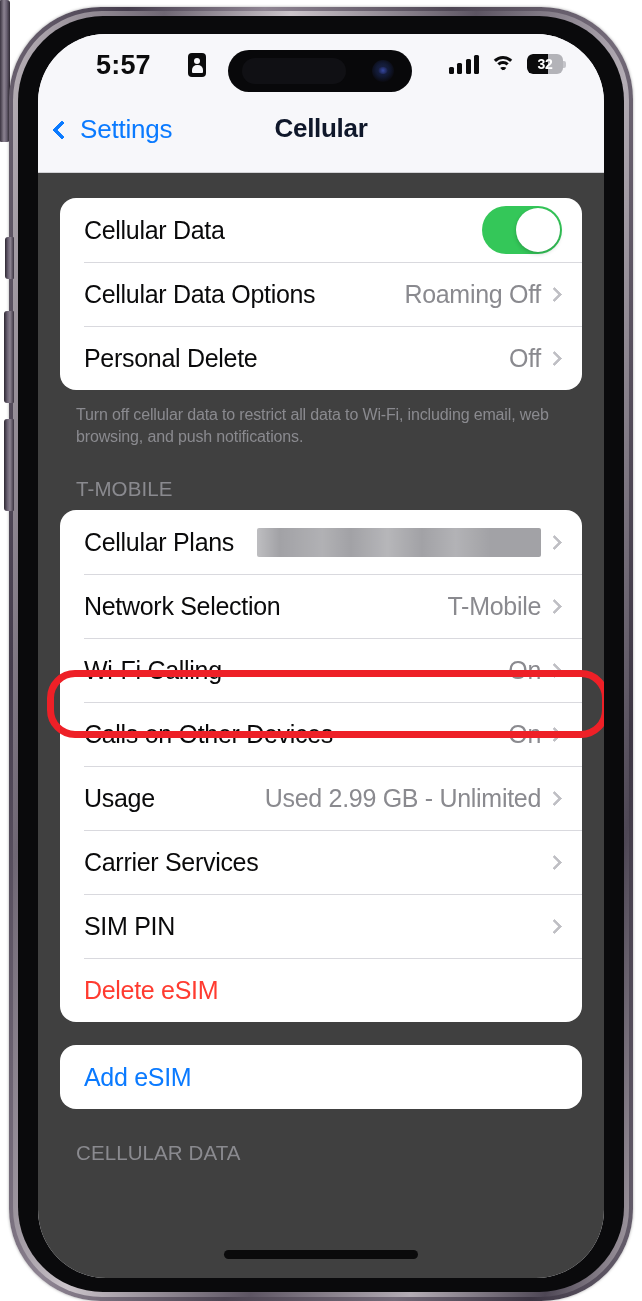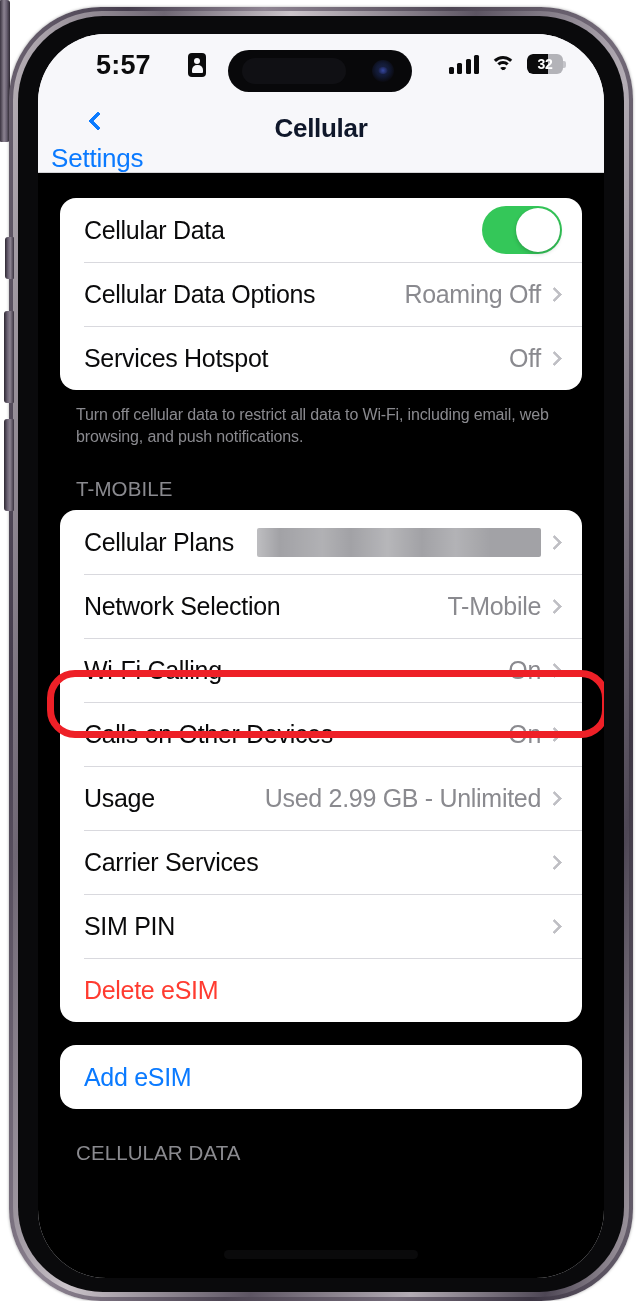"Settings" .nav-back { flex-direction: column -> none; gap: 15px -> 9px }
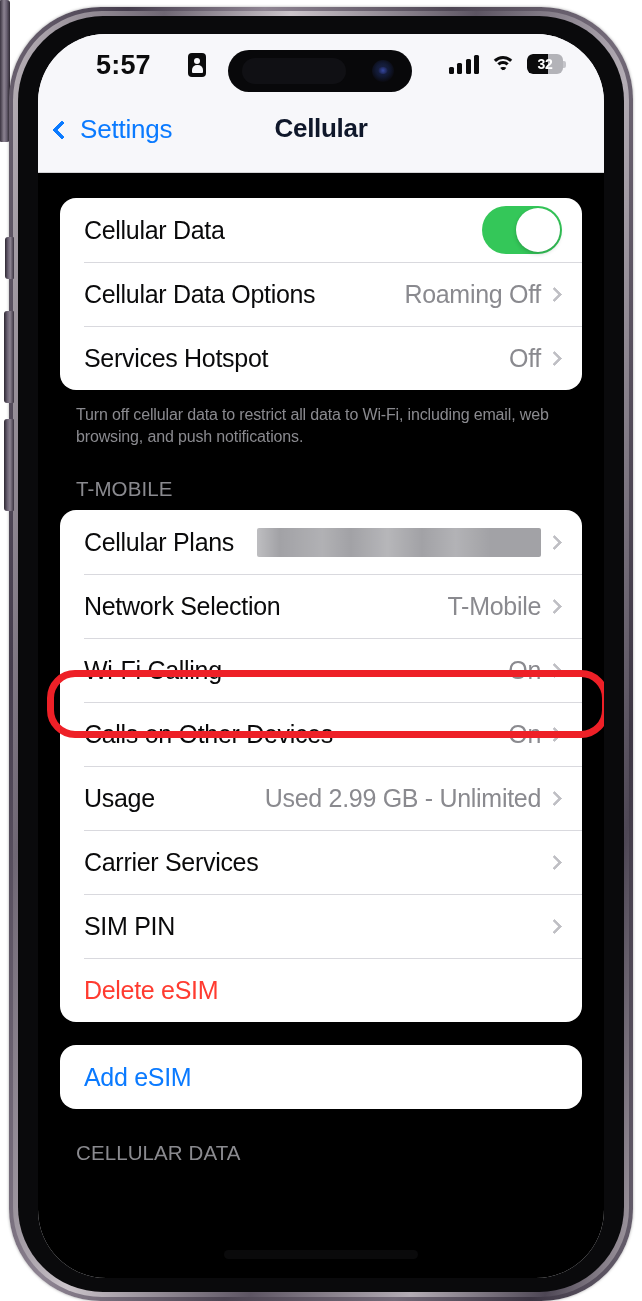"Cellular Data" .content { background: #000000 -> #404040 }
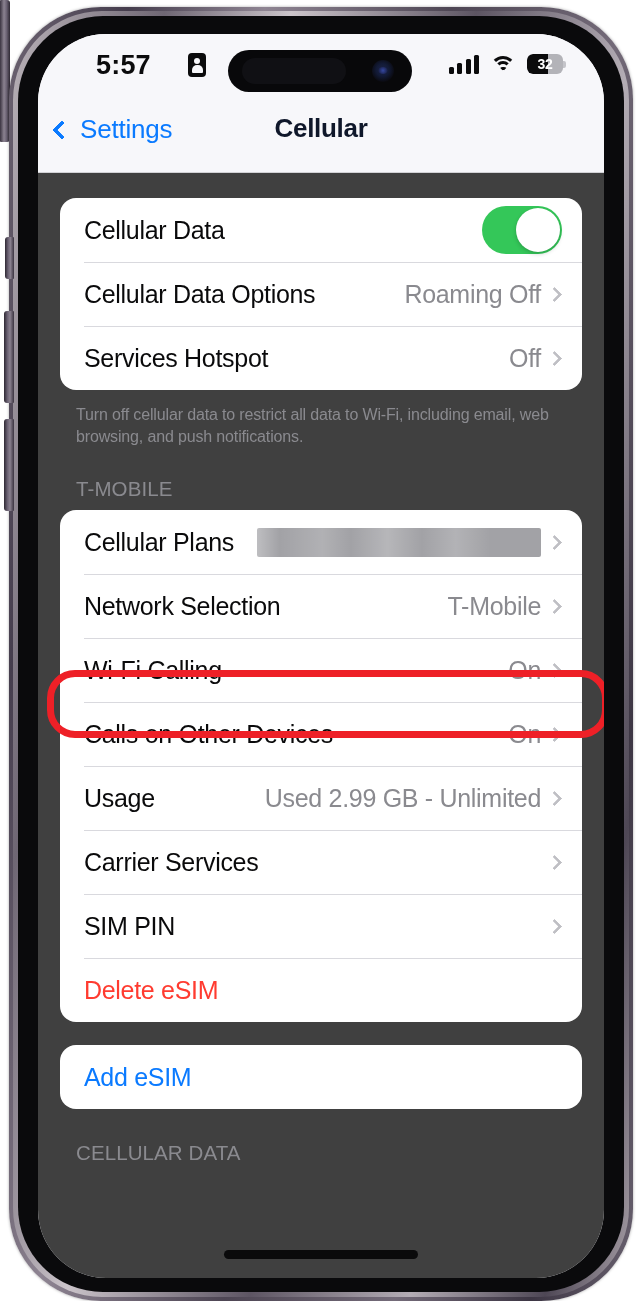"Services Hotspot" span.row-label { text: Services Hotspot -> Personal Delete }
